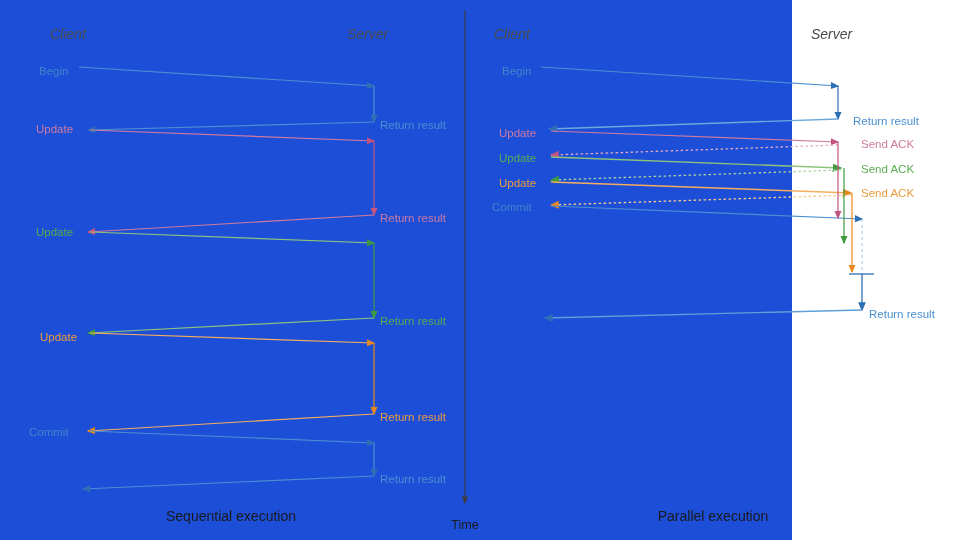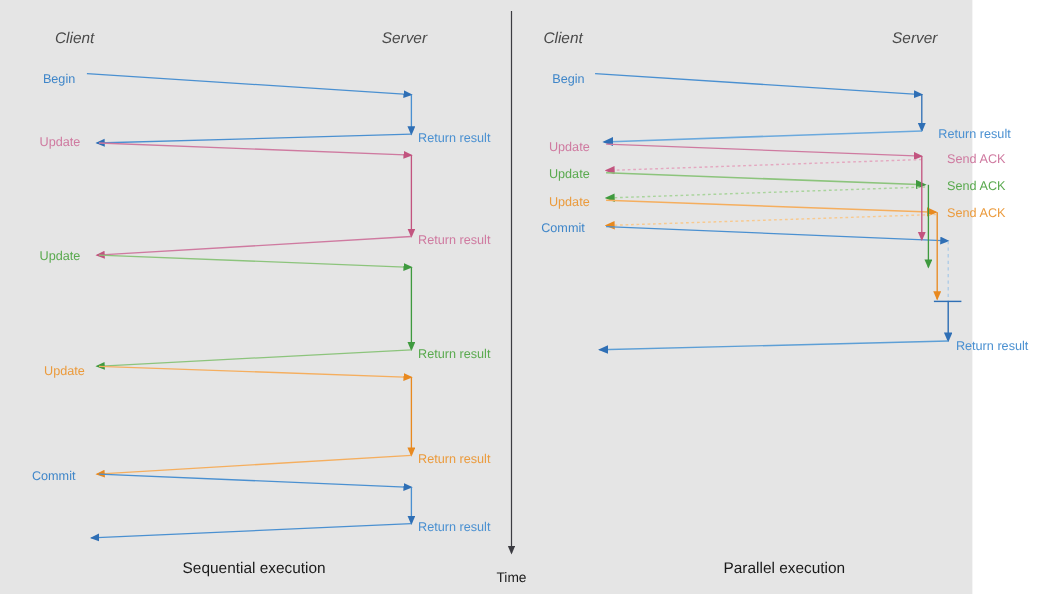"Client" #stage { background: #e5e5e5 -> #1d4ed8; width: 884px -> 792px }
